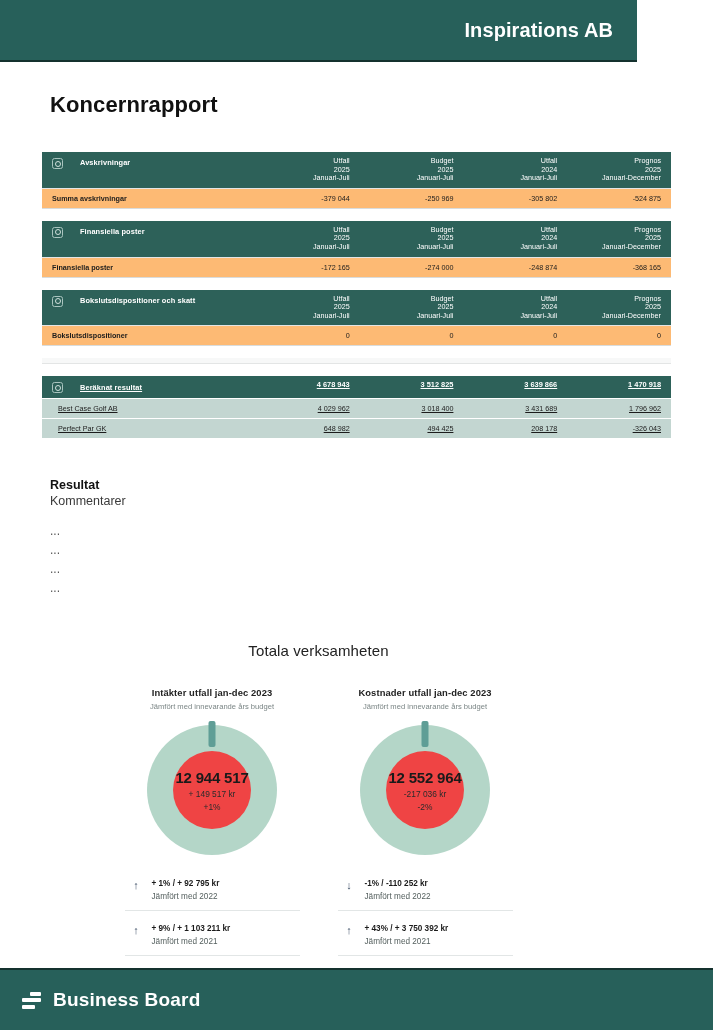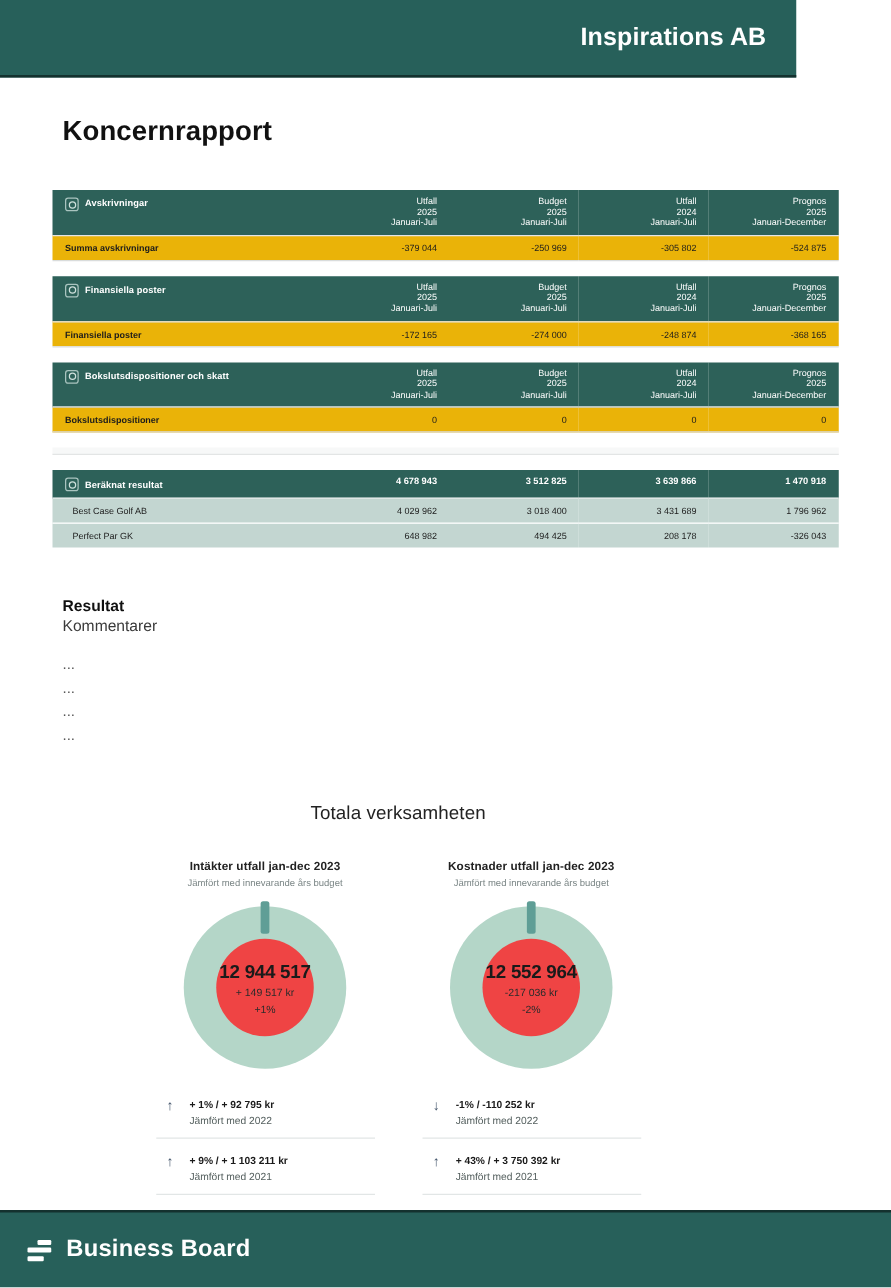"Avskrivningar" .sec-title-wrap { gap: 5px -> 17px }
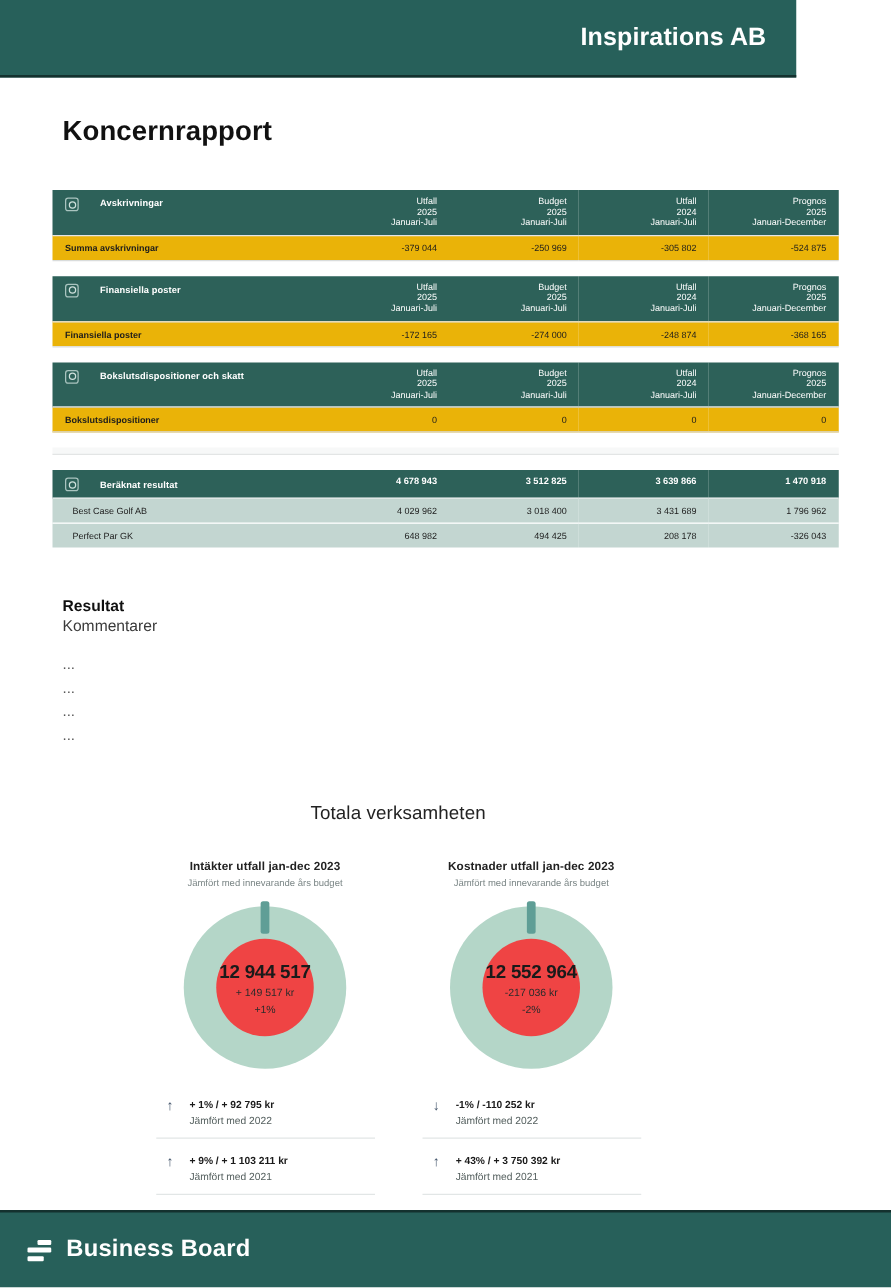"Summa avskrivningar" .tbl tbody td { background: #eab308 -> #fdba74 }
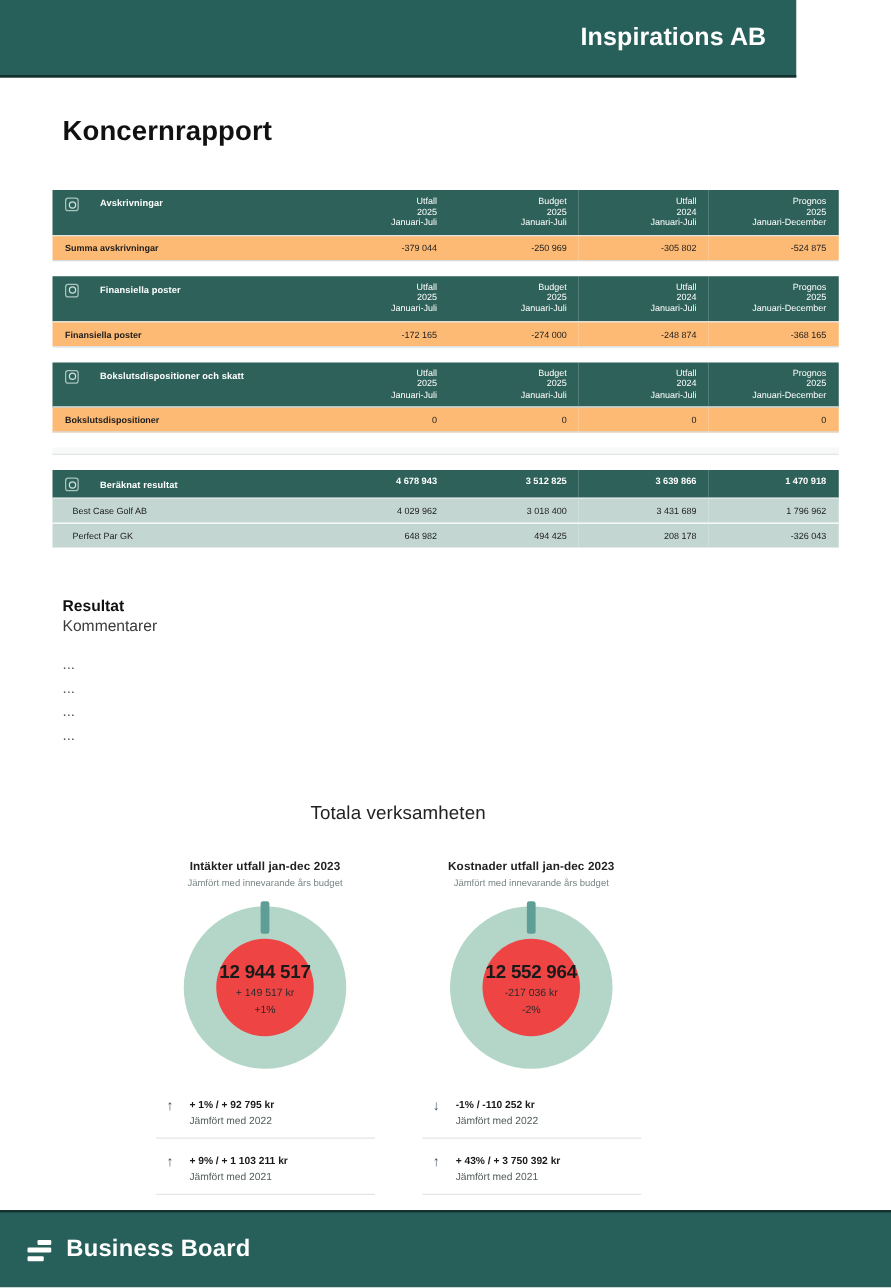"Beräknat resultat" .tbl-result tbody td { text-decoration: none -> underline }
